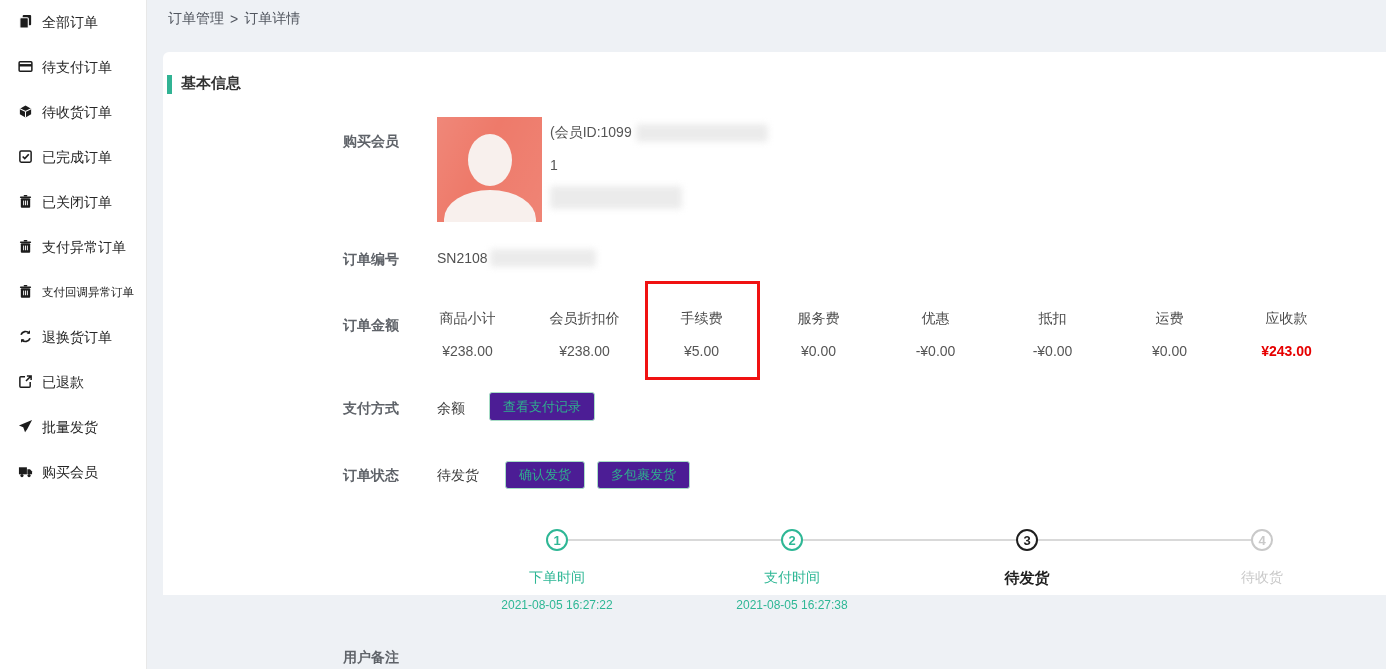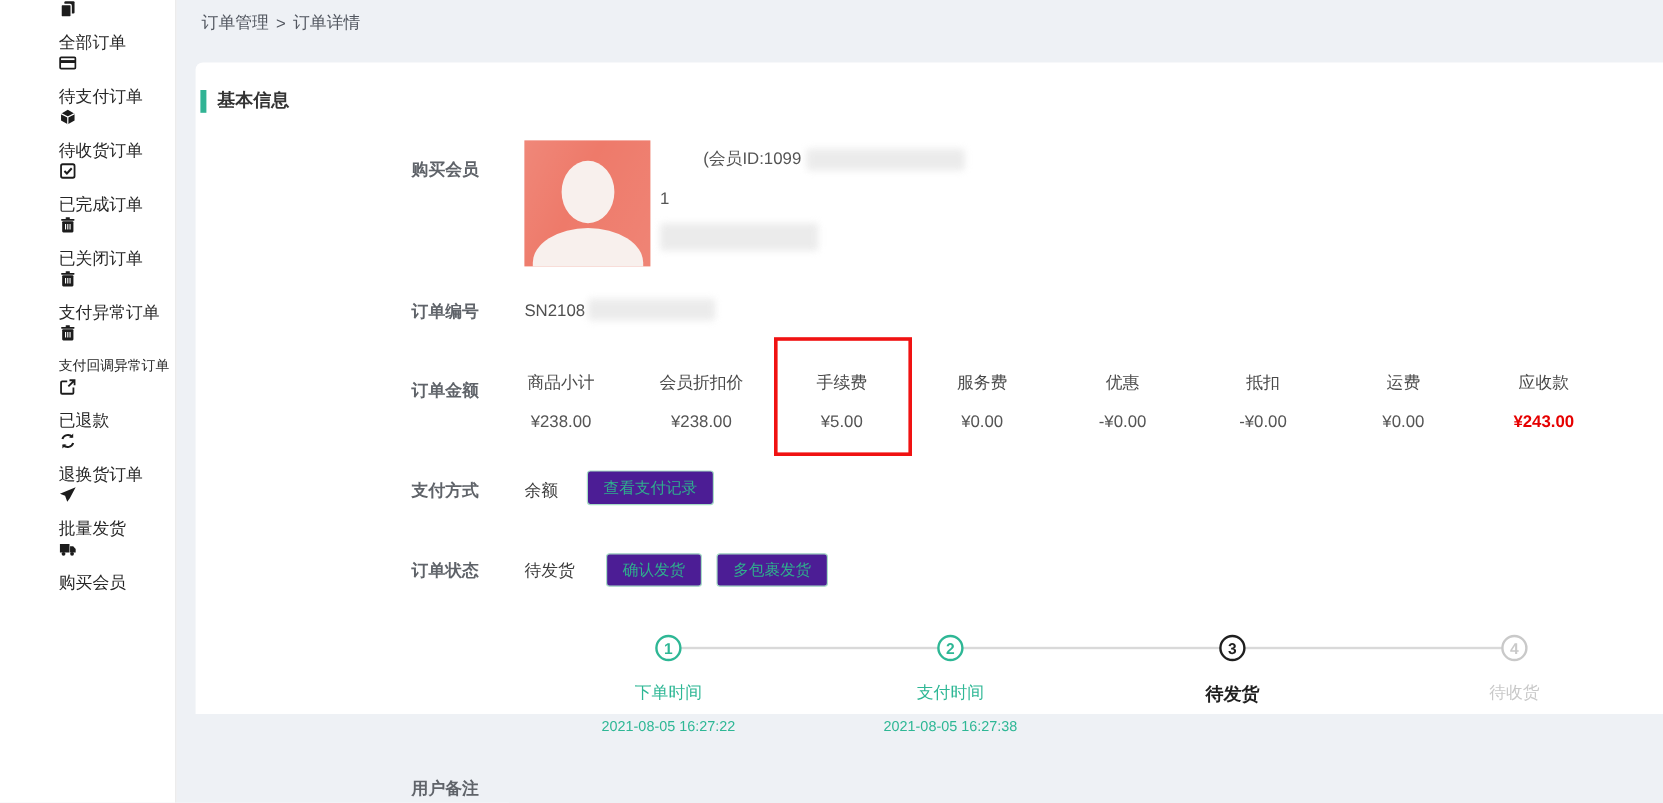"全部订单" .side-item { align-items: none -> center; flex-direction: column -> none; padding-left: 49px -> 18px }
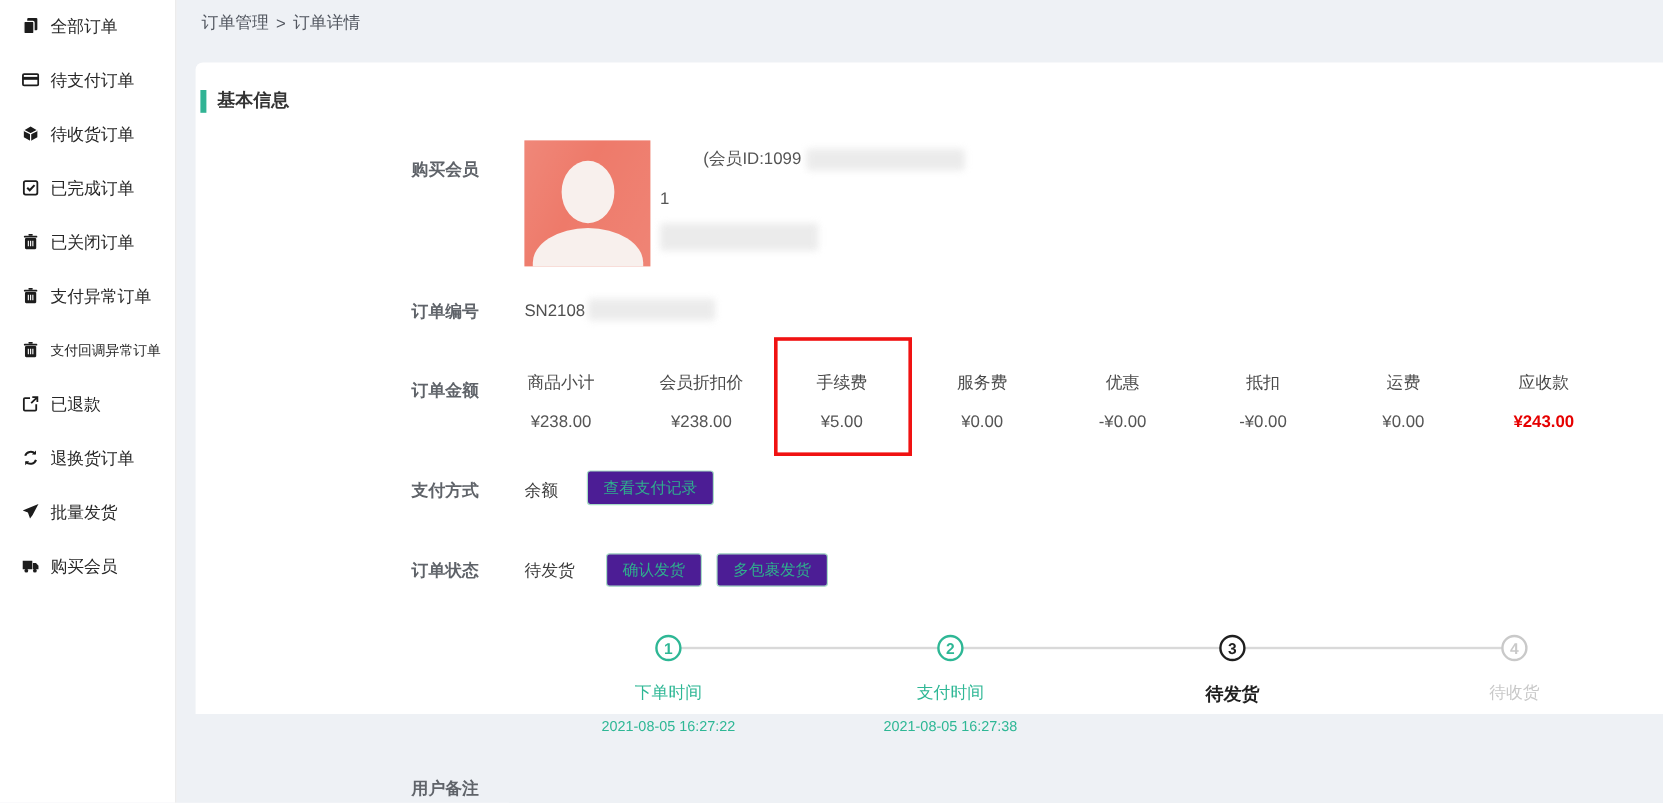"(会员ID:1099" .member-line1 { margin-left: 36px -> none }
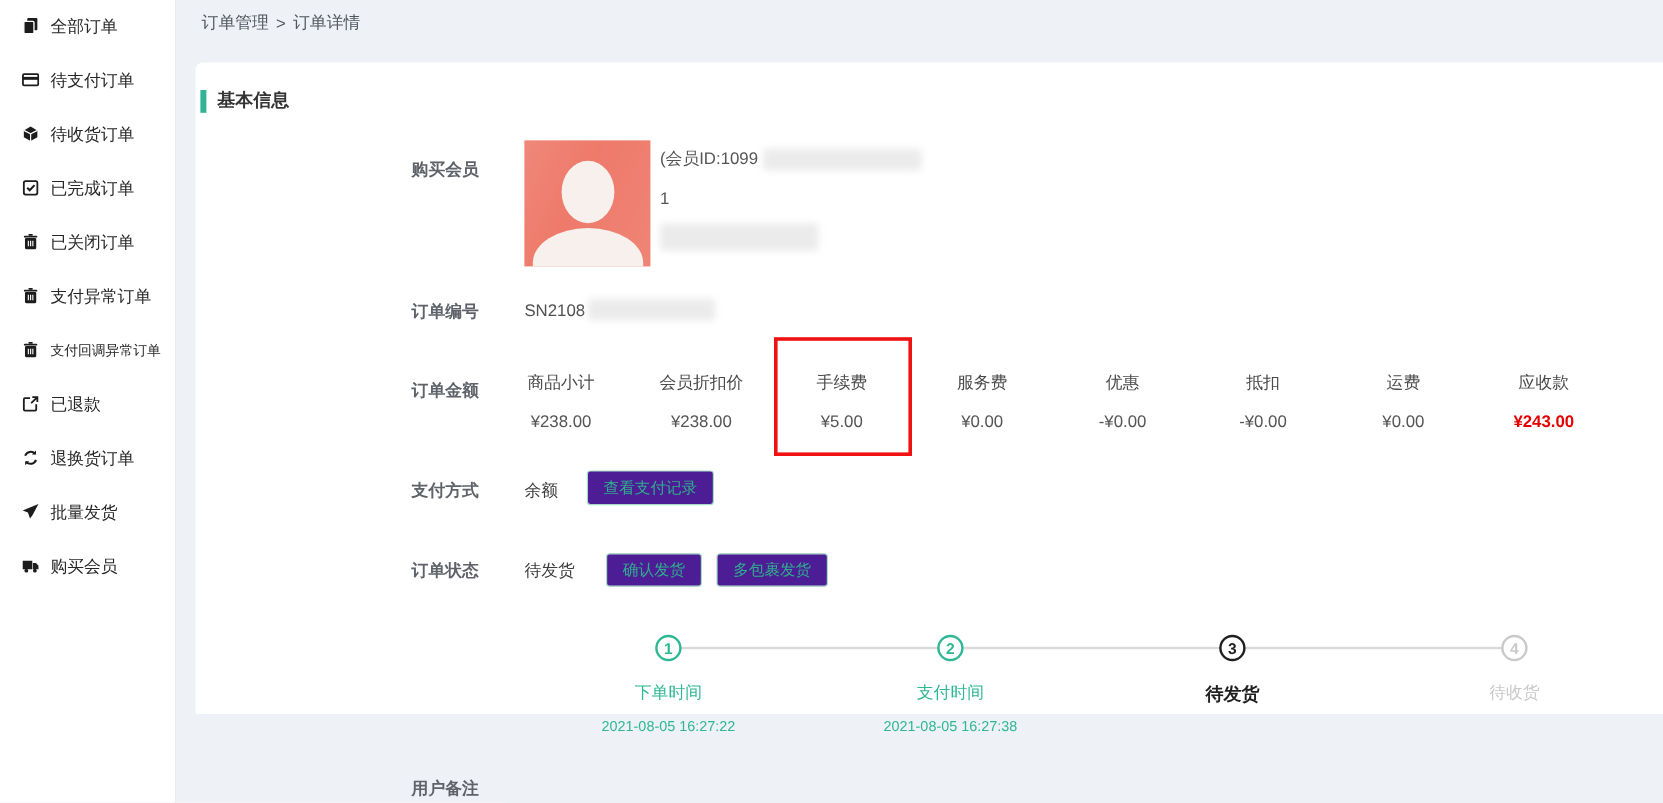"已退款" div.side-item { order: before "退换货订单" -> after "退换货订单" }
